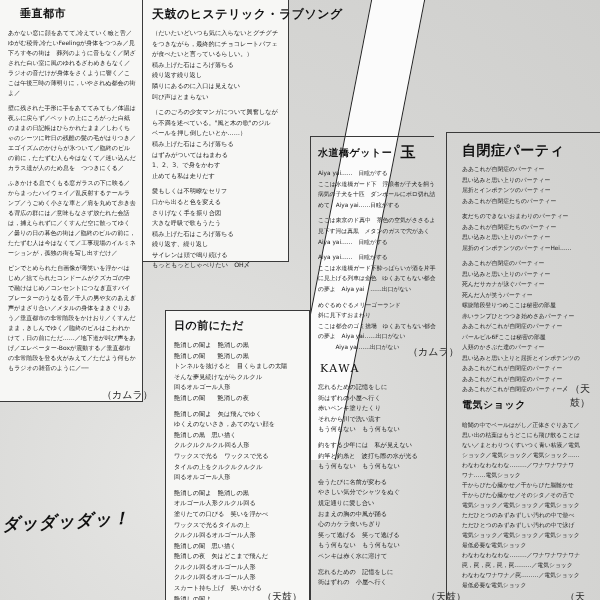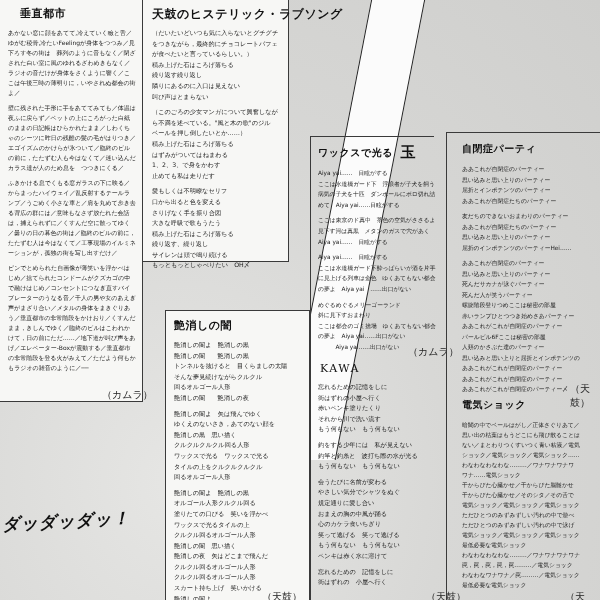"ワックスで光る" div.title { text: ワックスで光る -> 水道橋ゲットー }
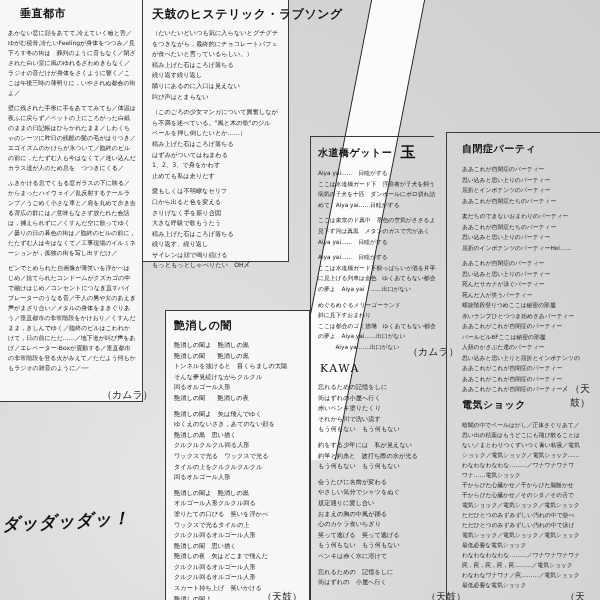"自閉症パーティ" div.title { font-size: 10px -> 14px }
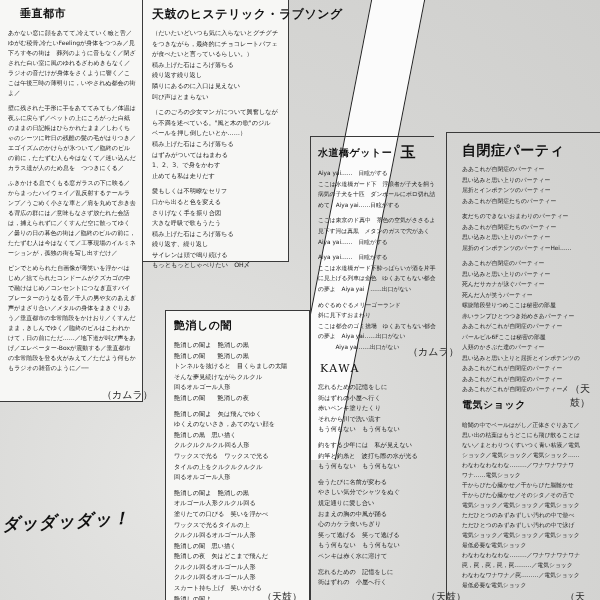"艶消しの闇" div.title { text: 艶消しの闇 -> 日の前にただ }
